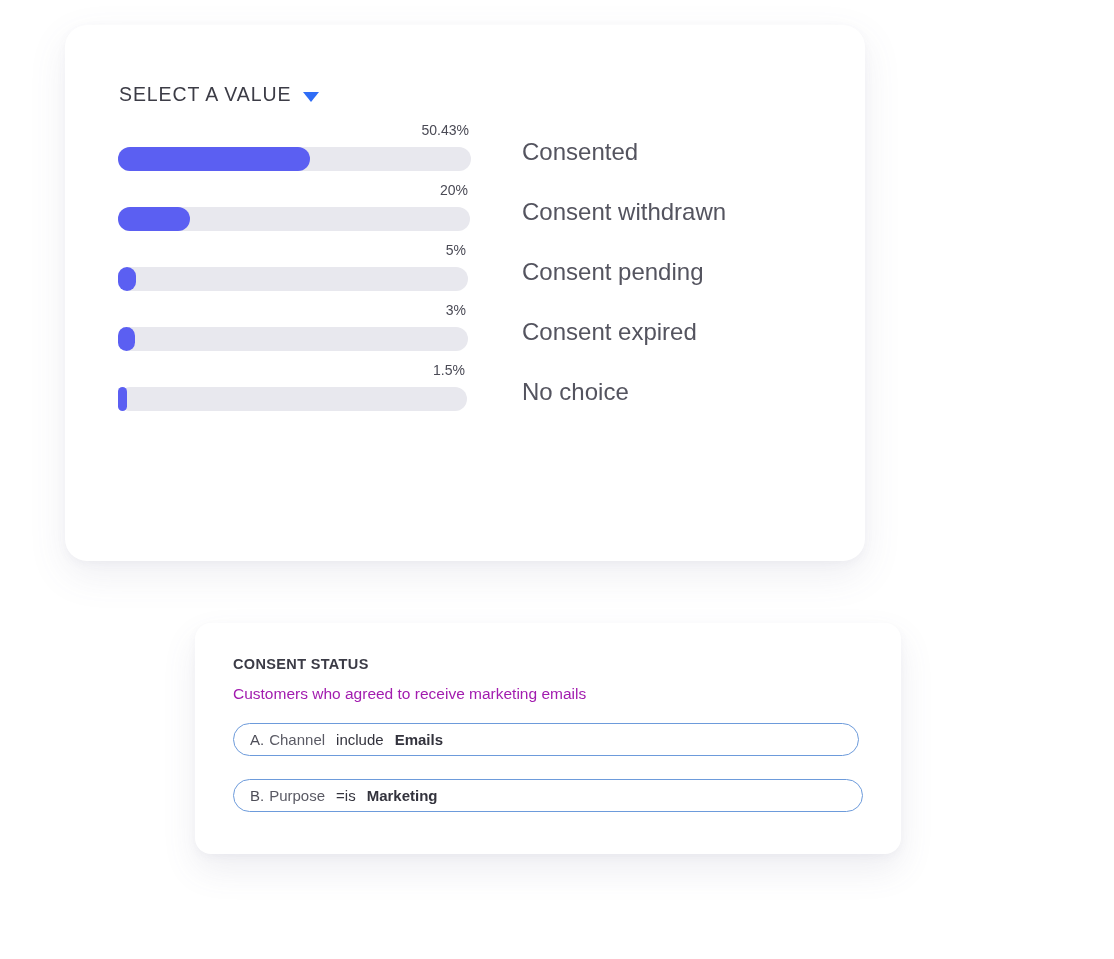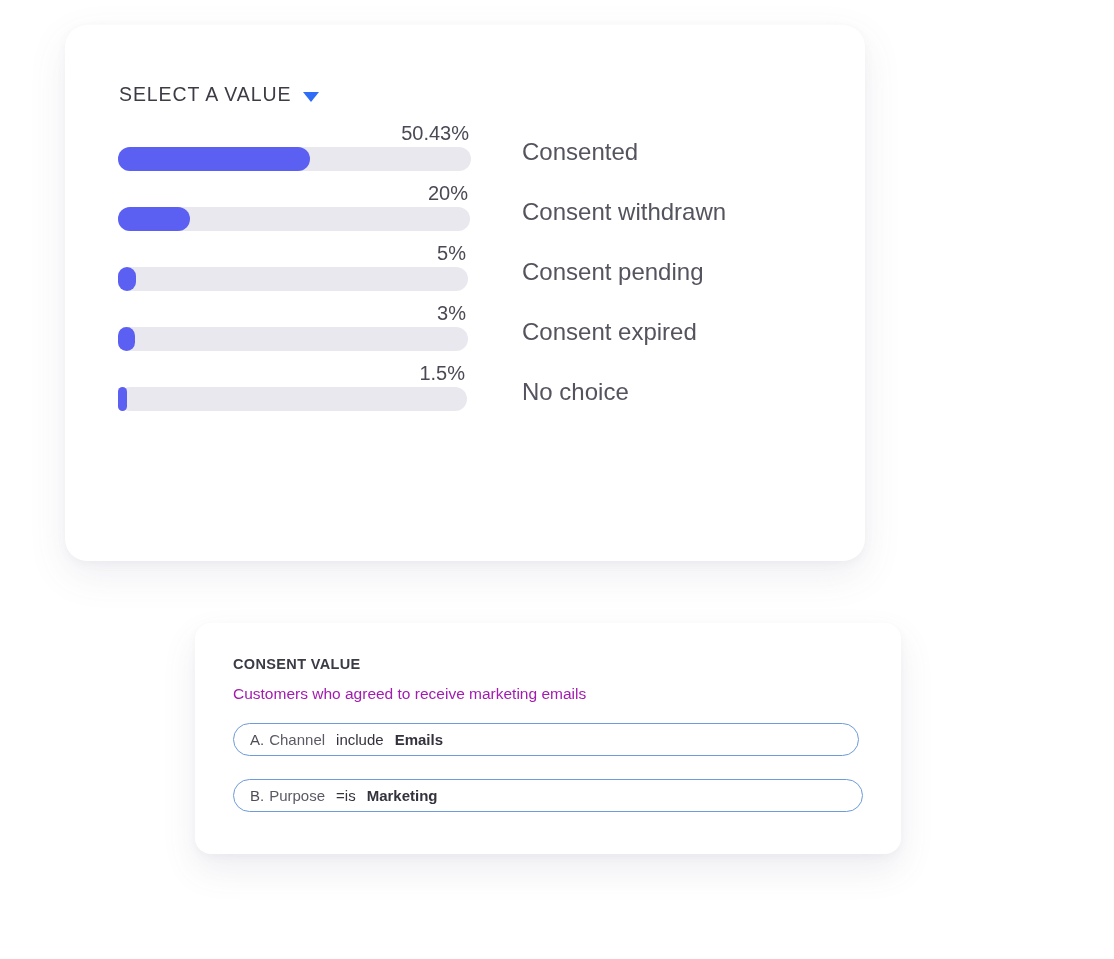"50.43%" .bar-value { font-size: 20px -> 14px }
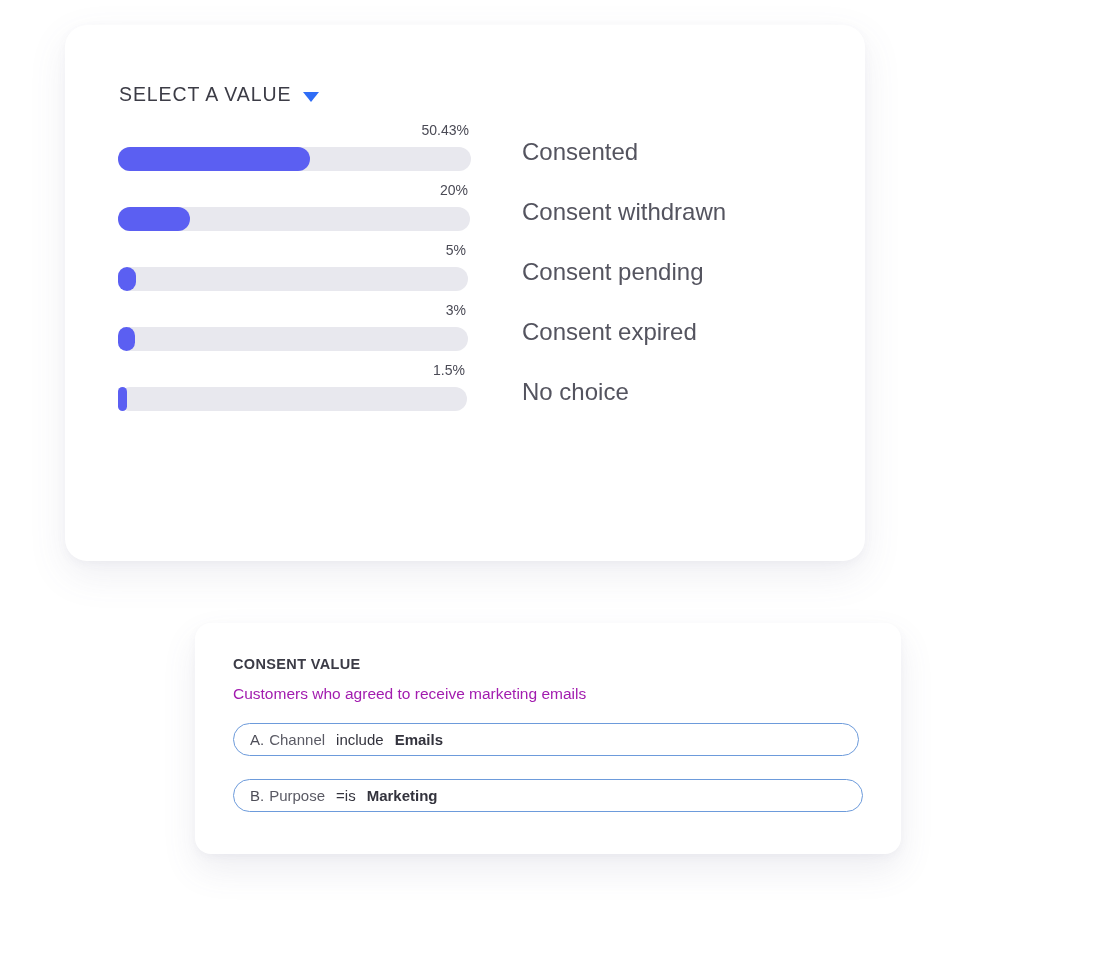"CONSENT VALUE" div.detail-eyebrow { text: VALUE -> STATUS }
